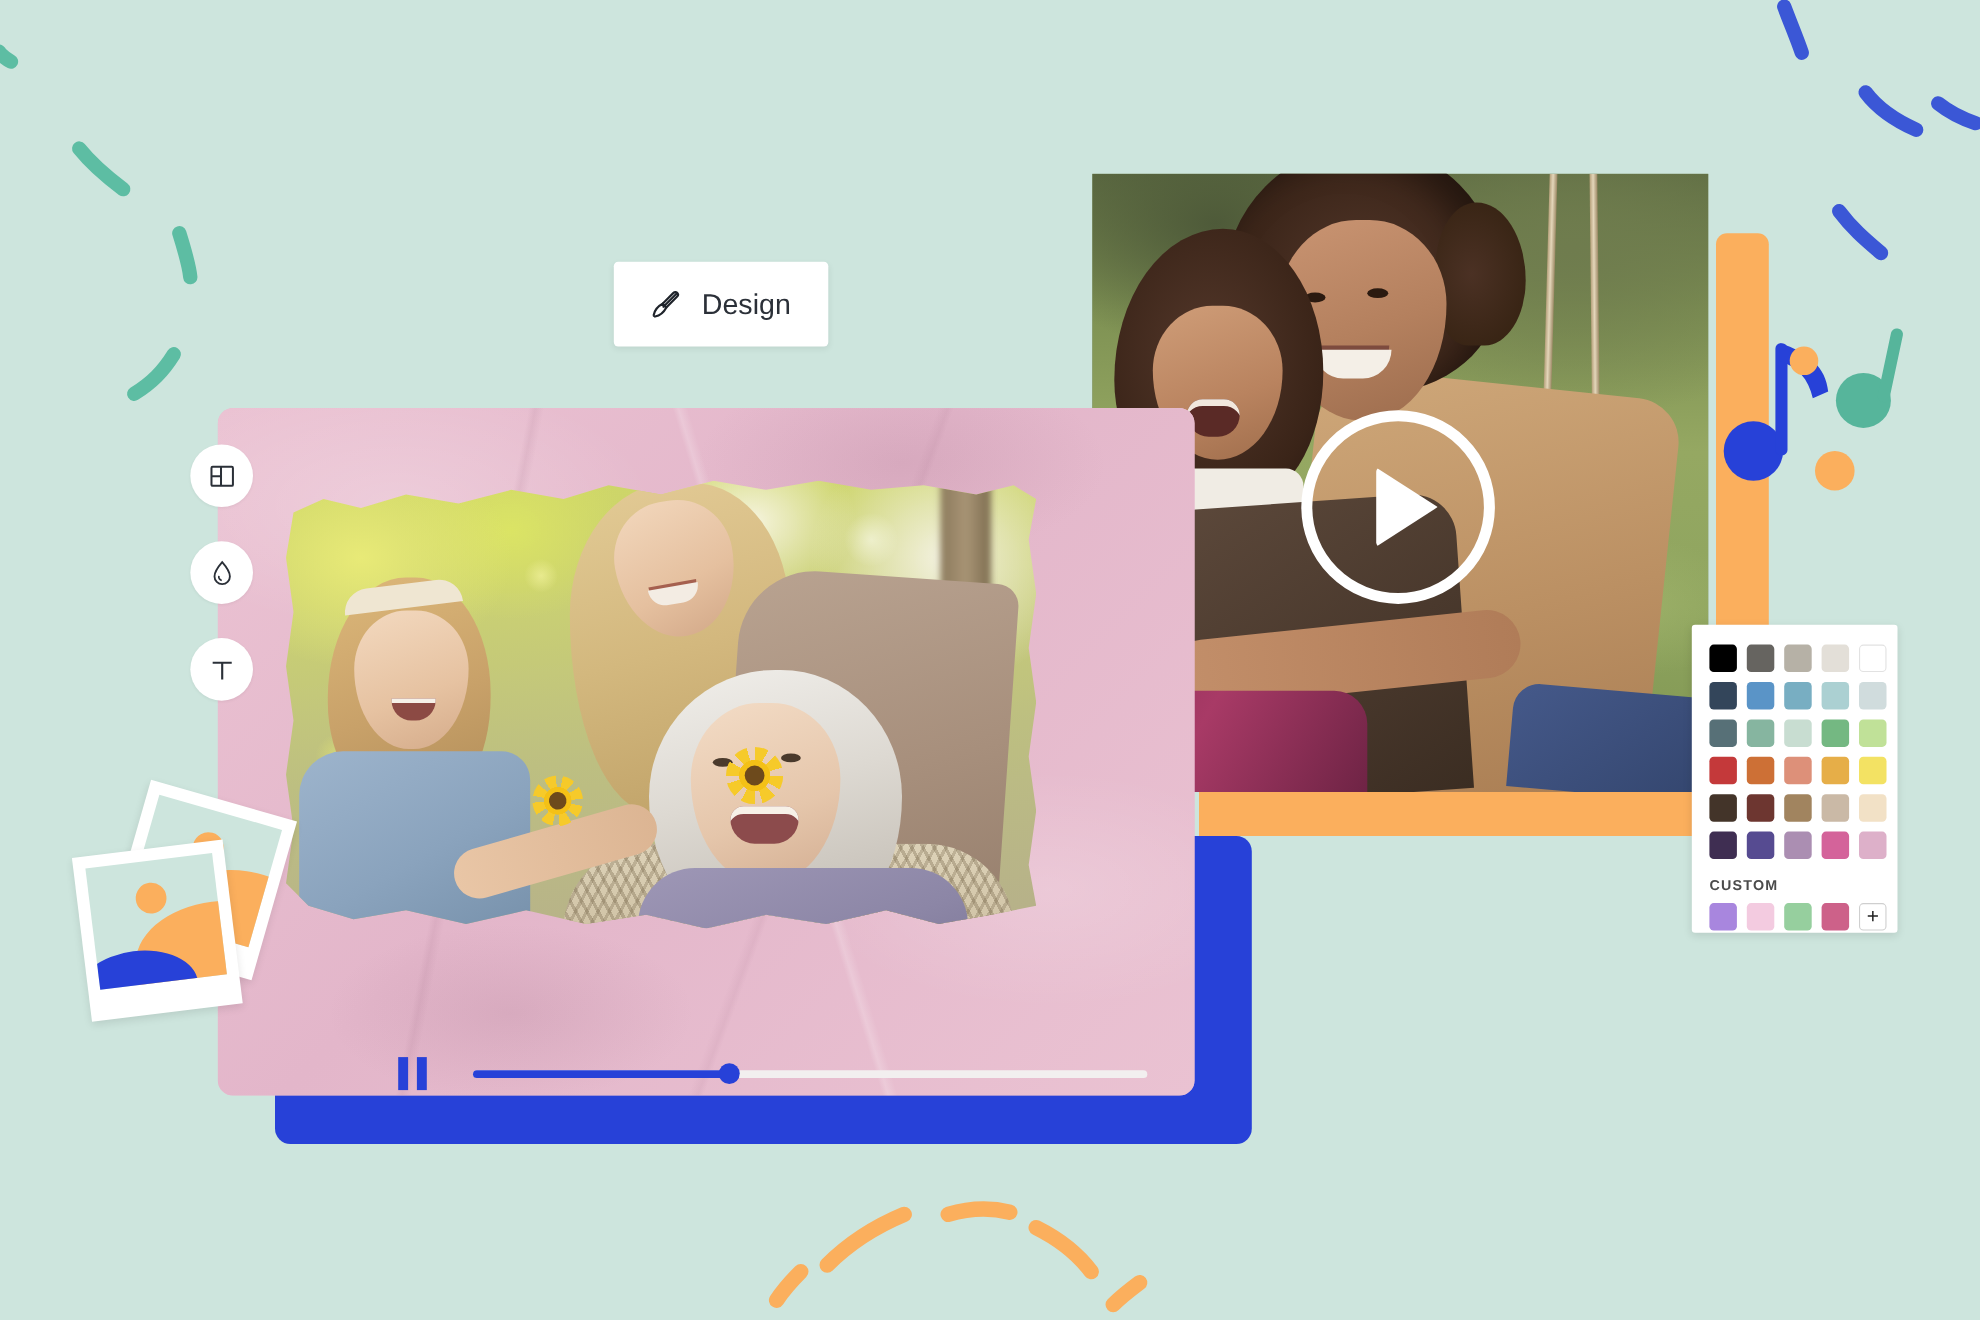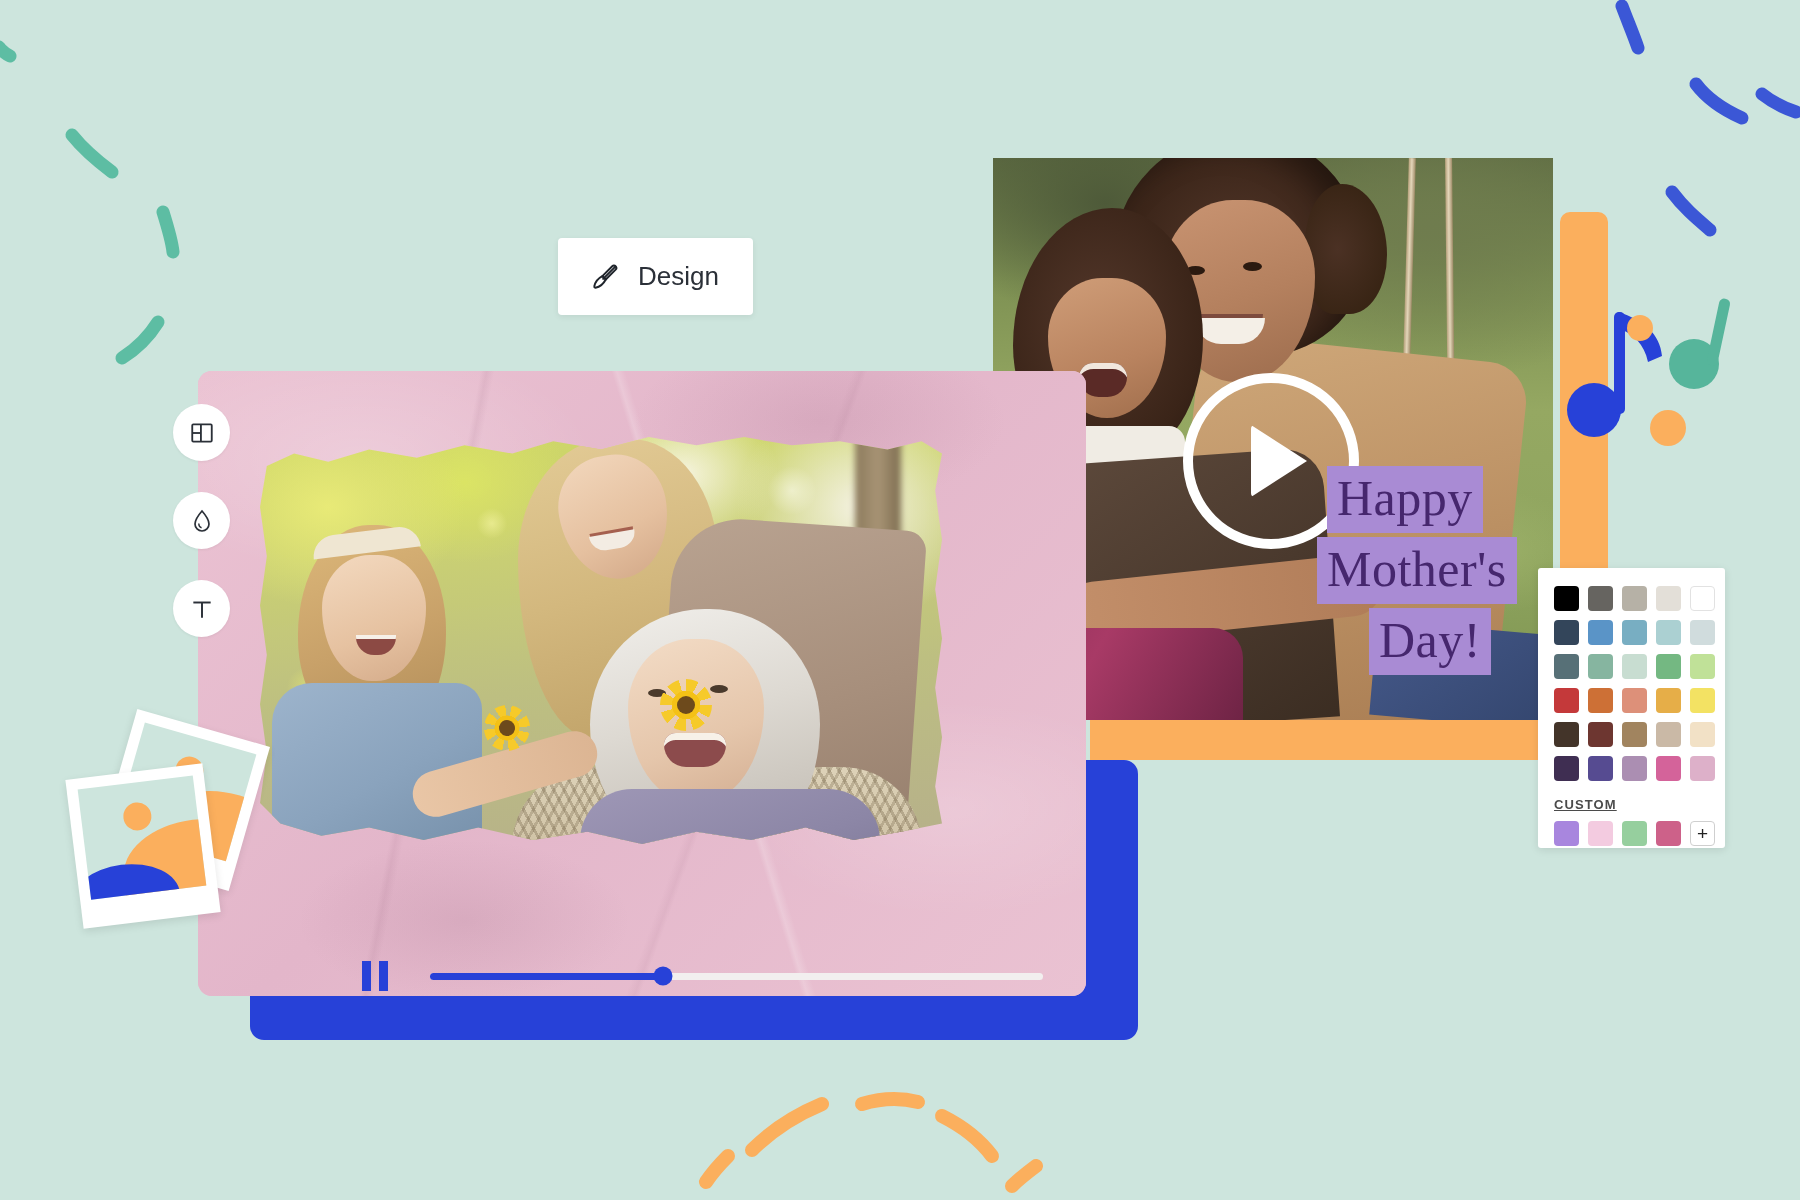"Happy" div.mday { html: <div> <span><span>Happy</span></span> <span><span>Mother's</span></span> <span><span>Day!</span></span> </div> -> none }
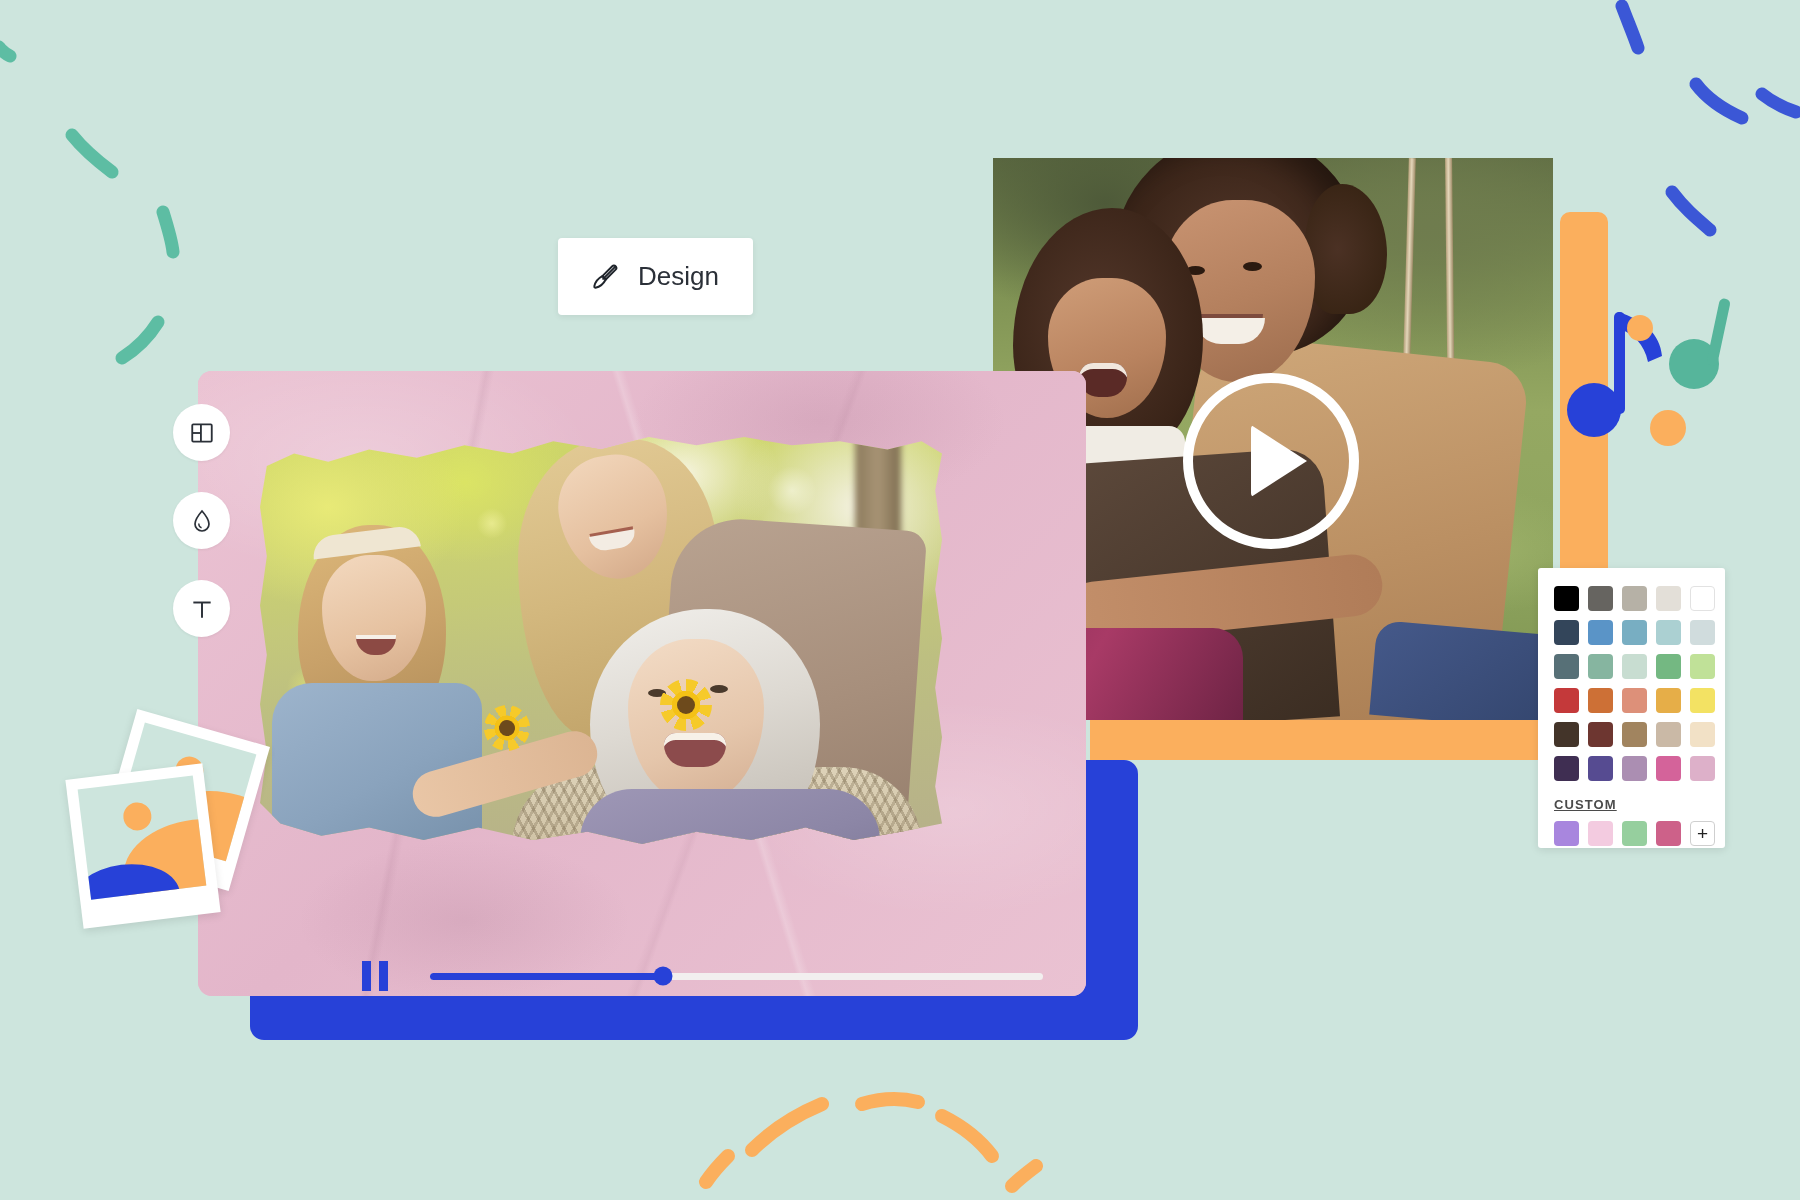"CUSTOM" .custom-label { text-decoration: underline -> none }
